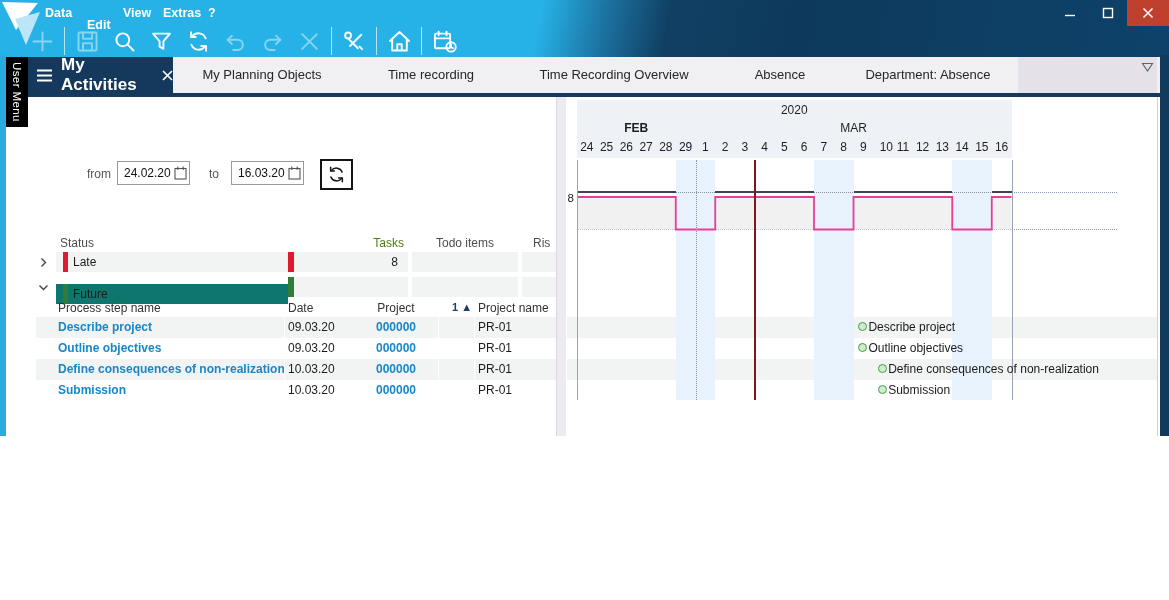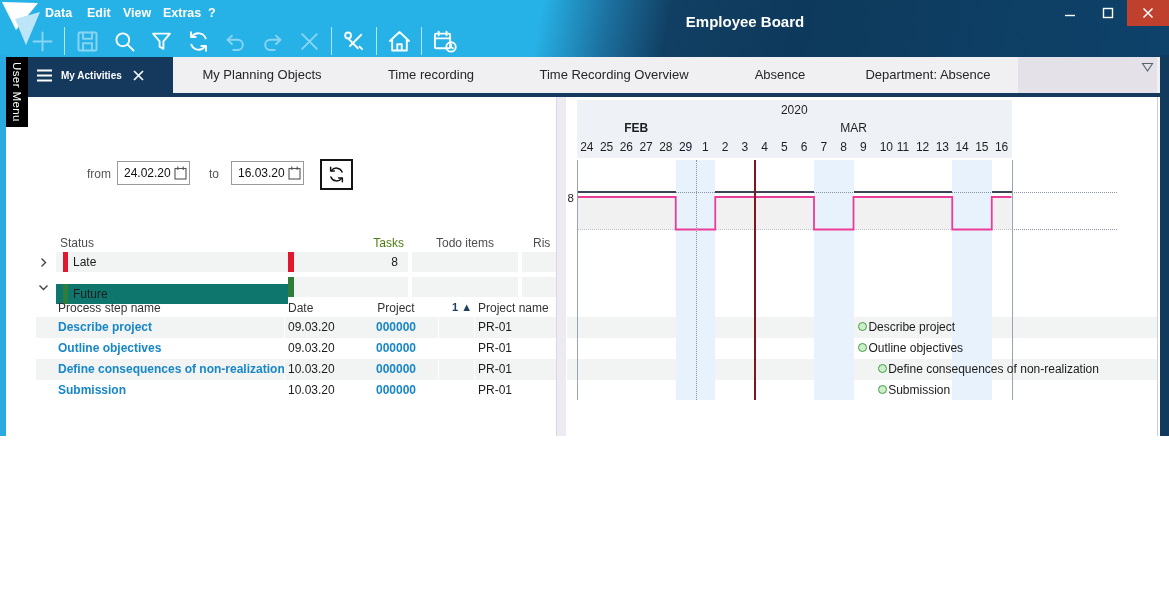"Edit" div.menu-item { top: 0px -> 12px }
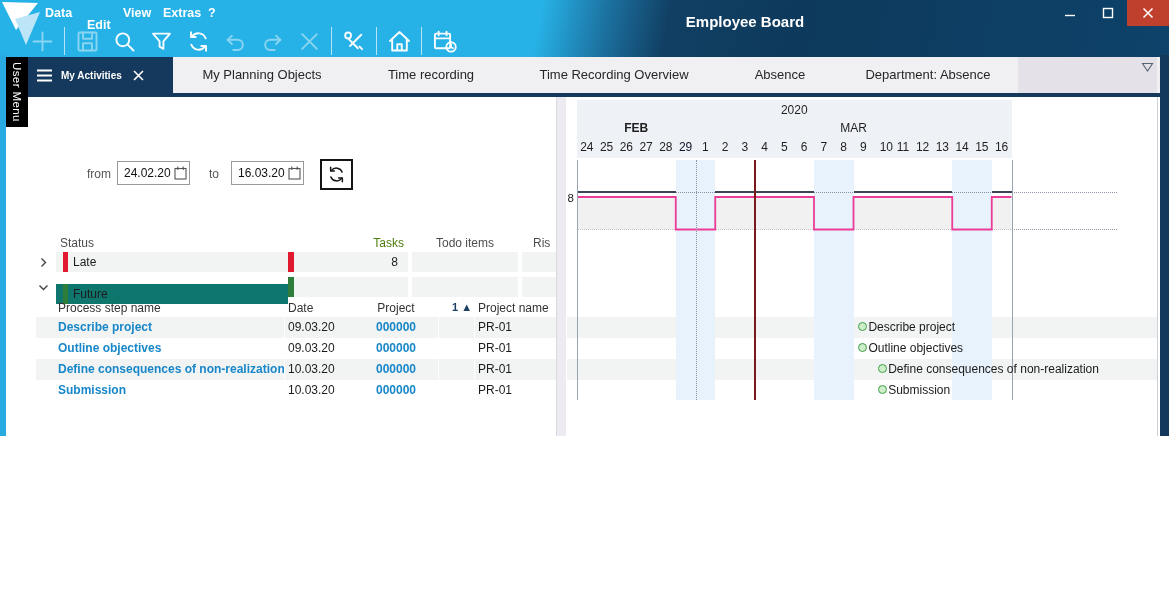"Employee Board" div { html: <div>Employee Board</div> -> none }
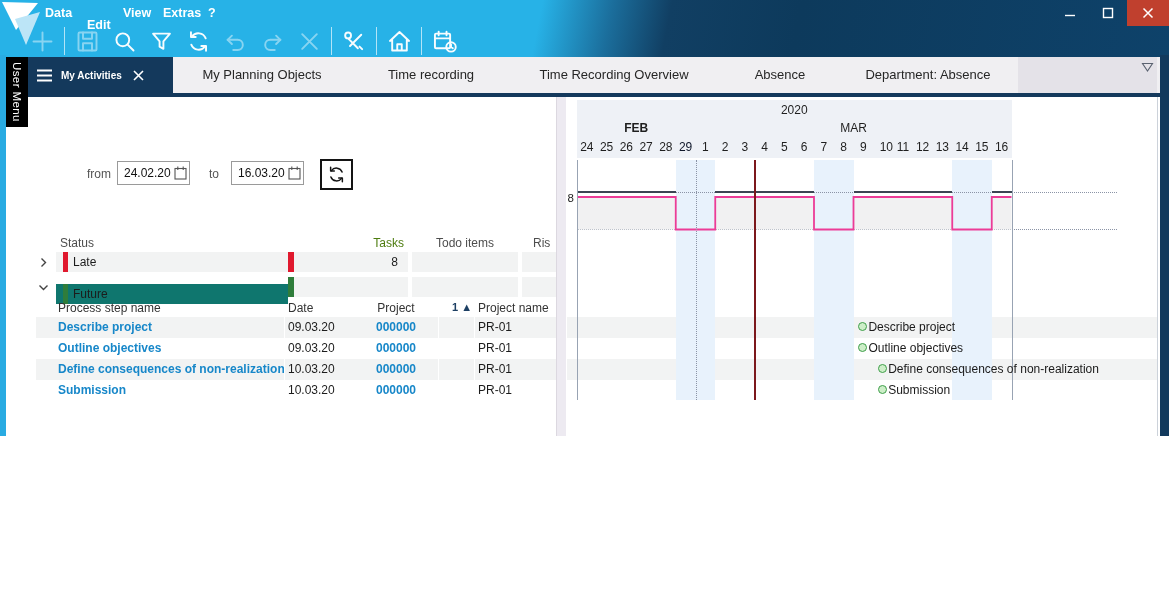"My Activities" #active-tab-label { font-size: 10px -> 17px }
